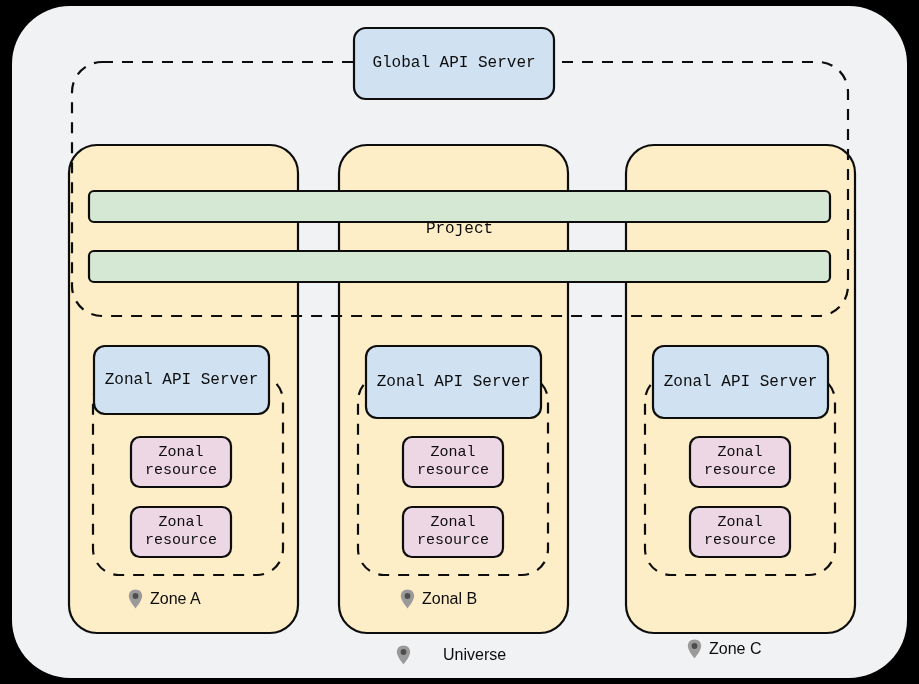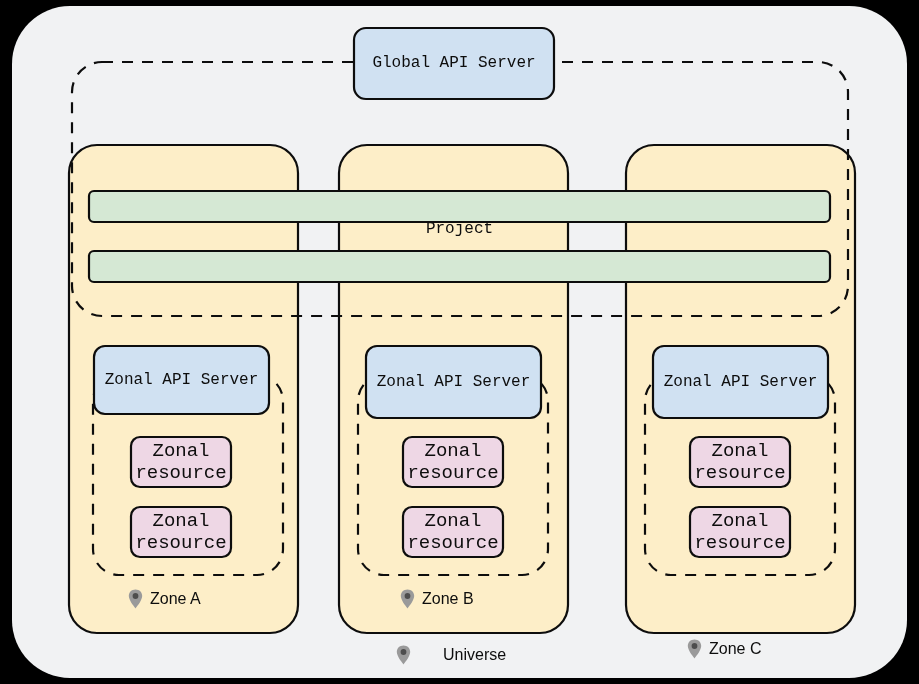"Zonal" .lbl-15 { font-size: 19px -> 15px }
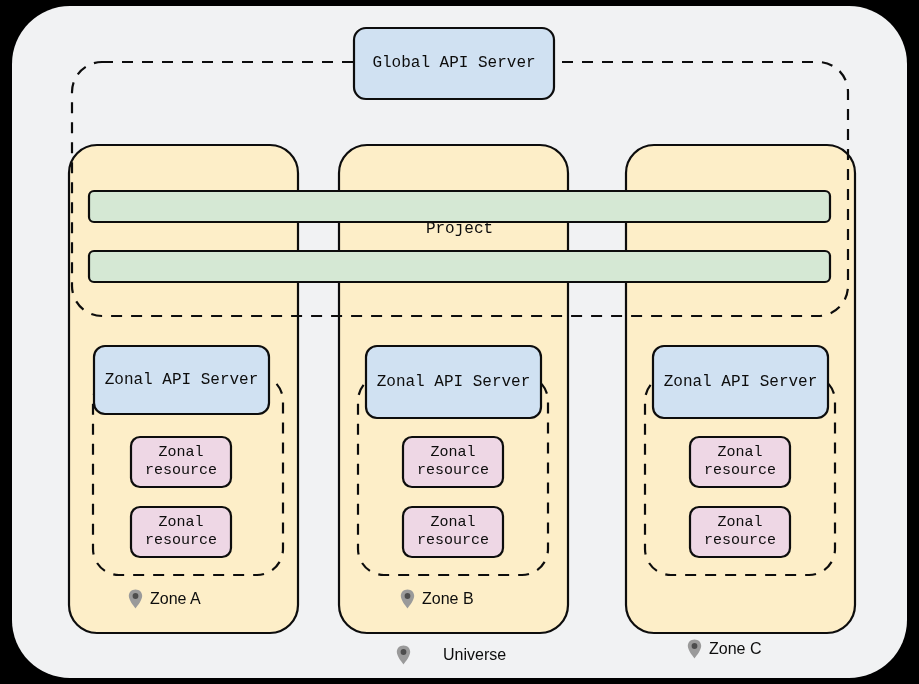"Zone B" span { text: Zone -> Zonal }
